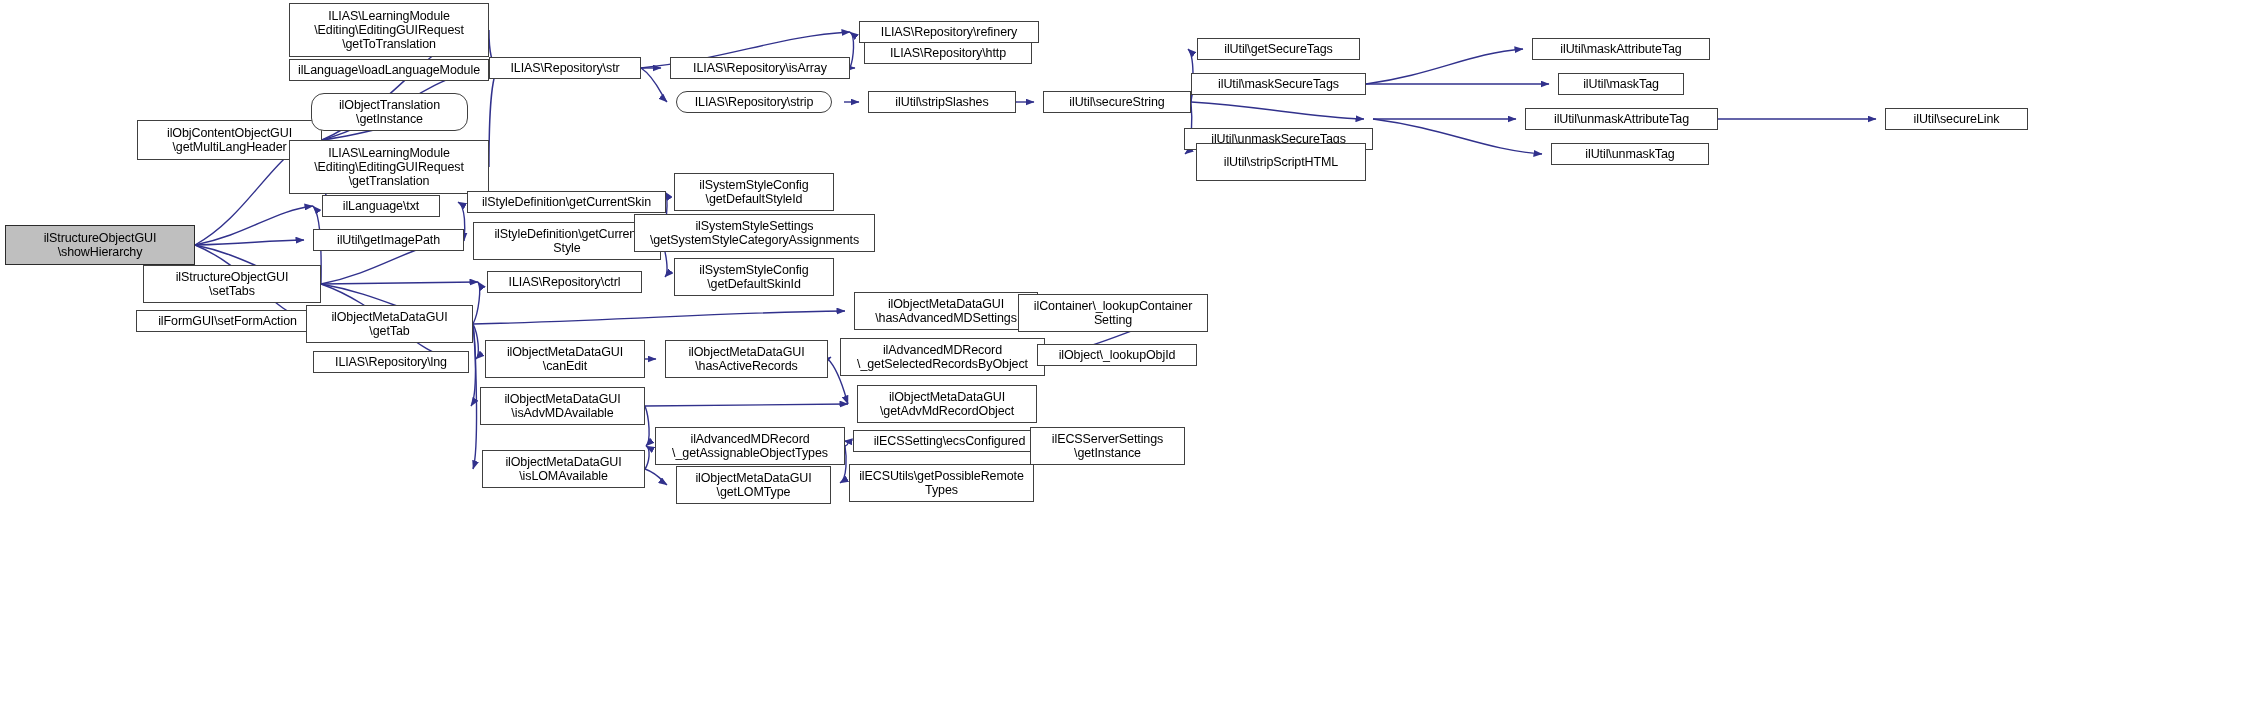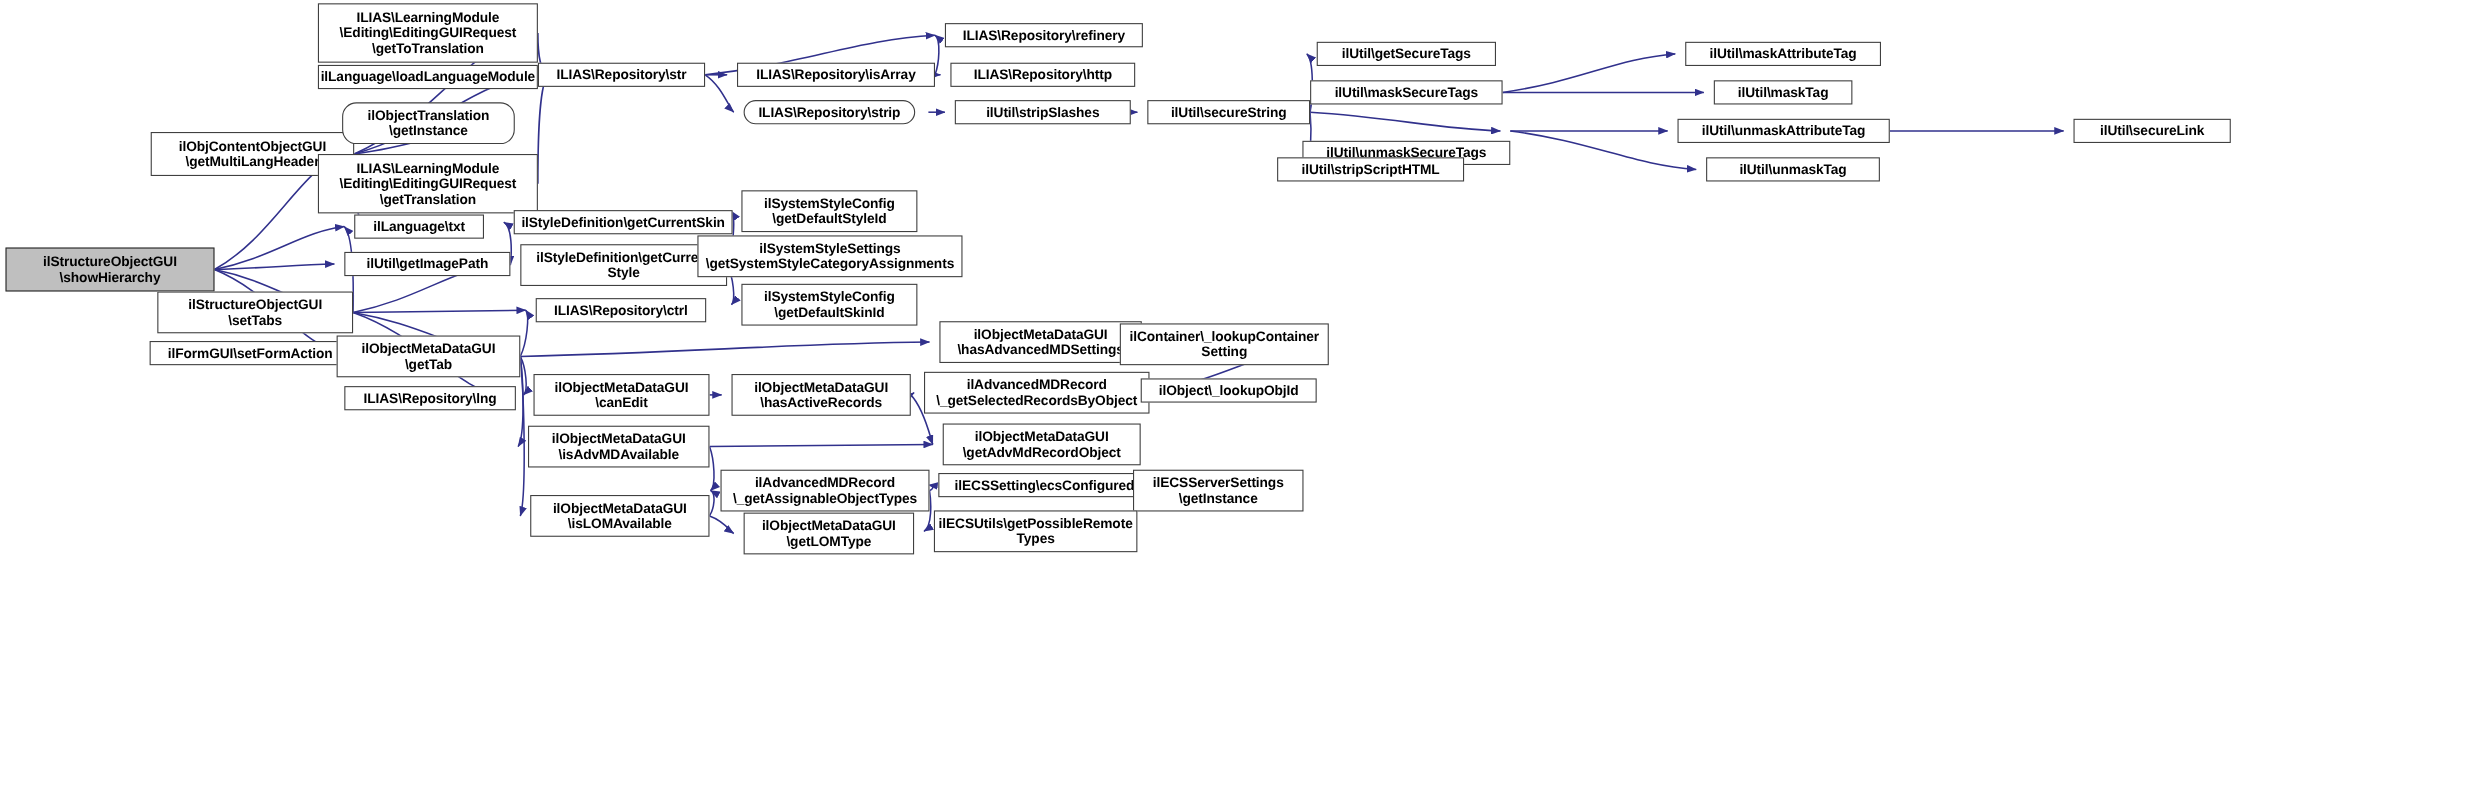"ILIAS\LearningModule" .node { font-weight: bold -> none }
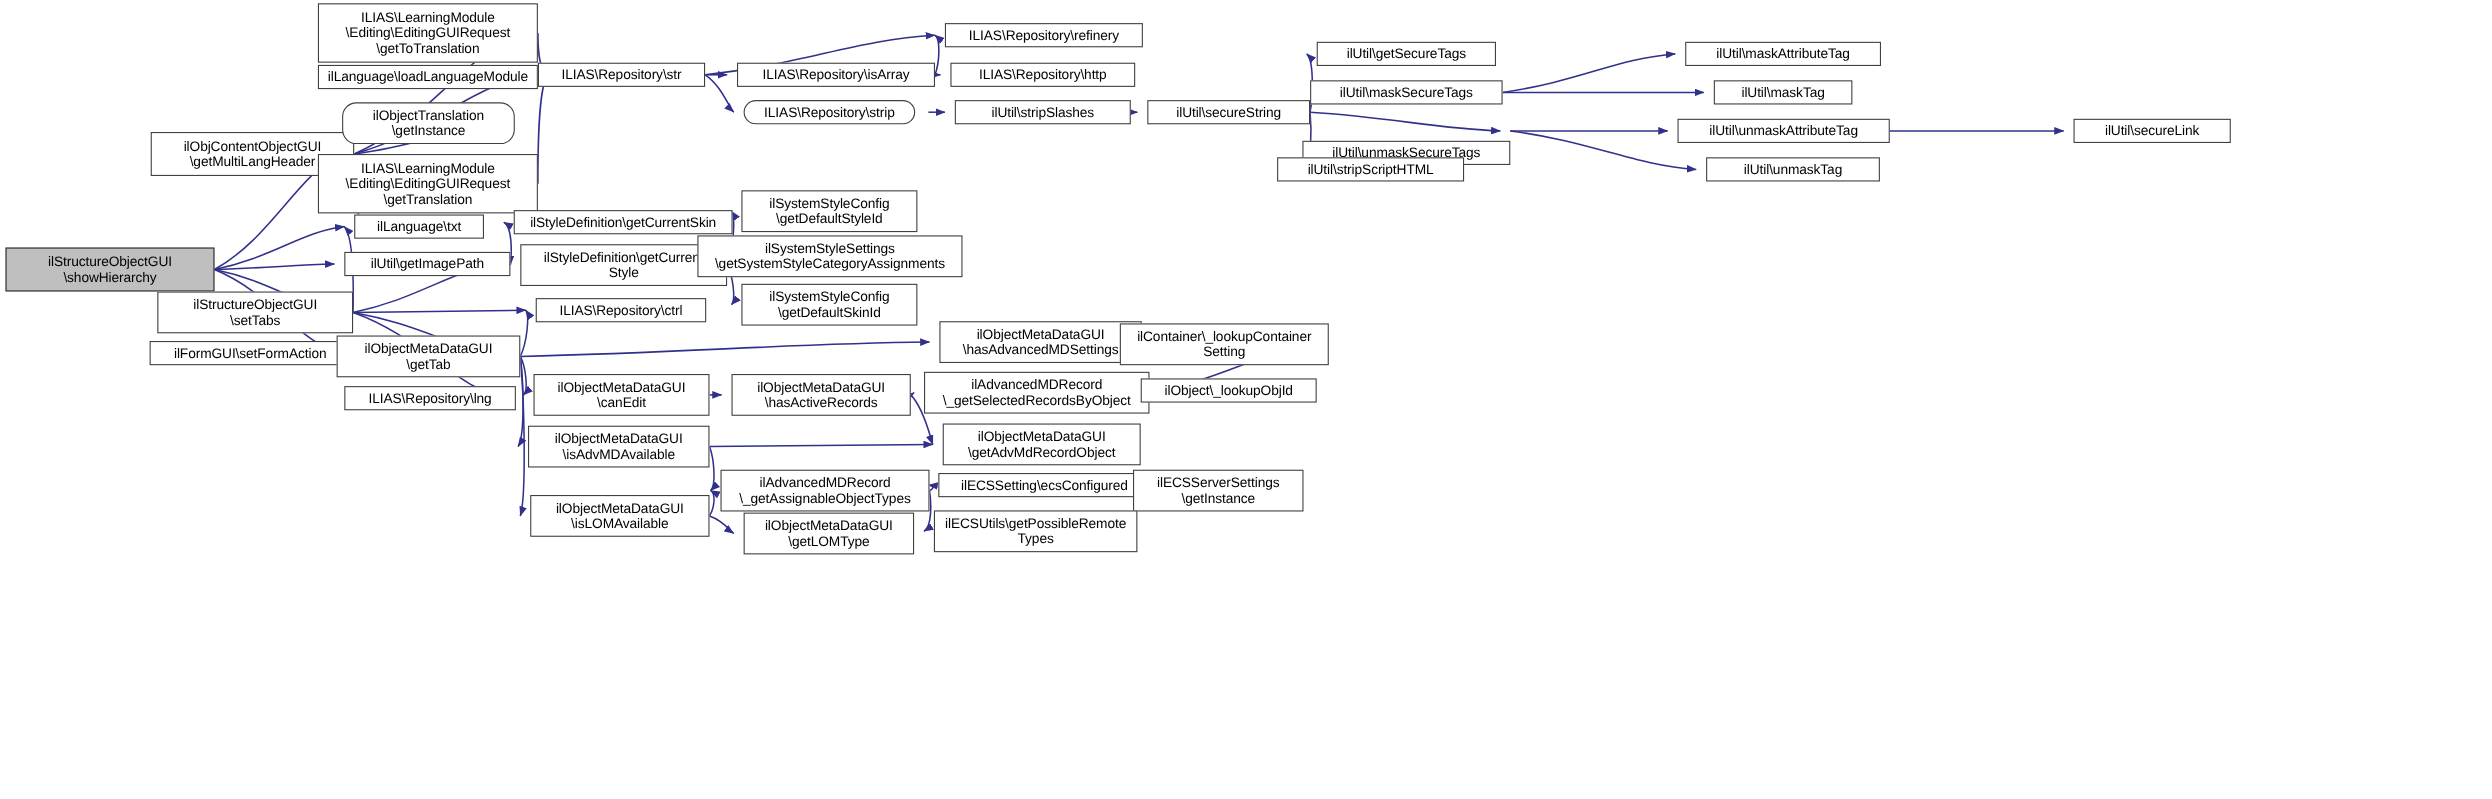"ILIAS\Repository\http" div.node { top: 57px -> 42px }
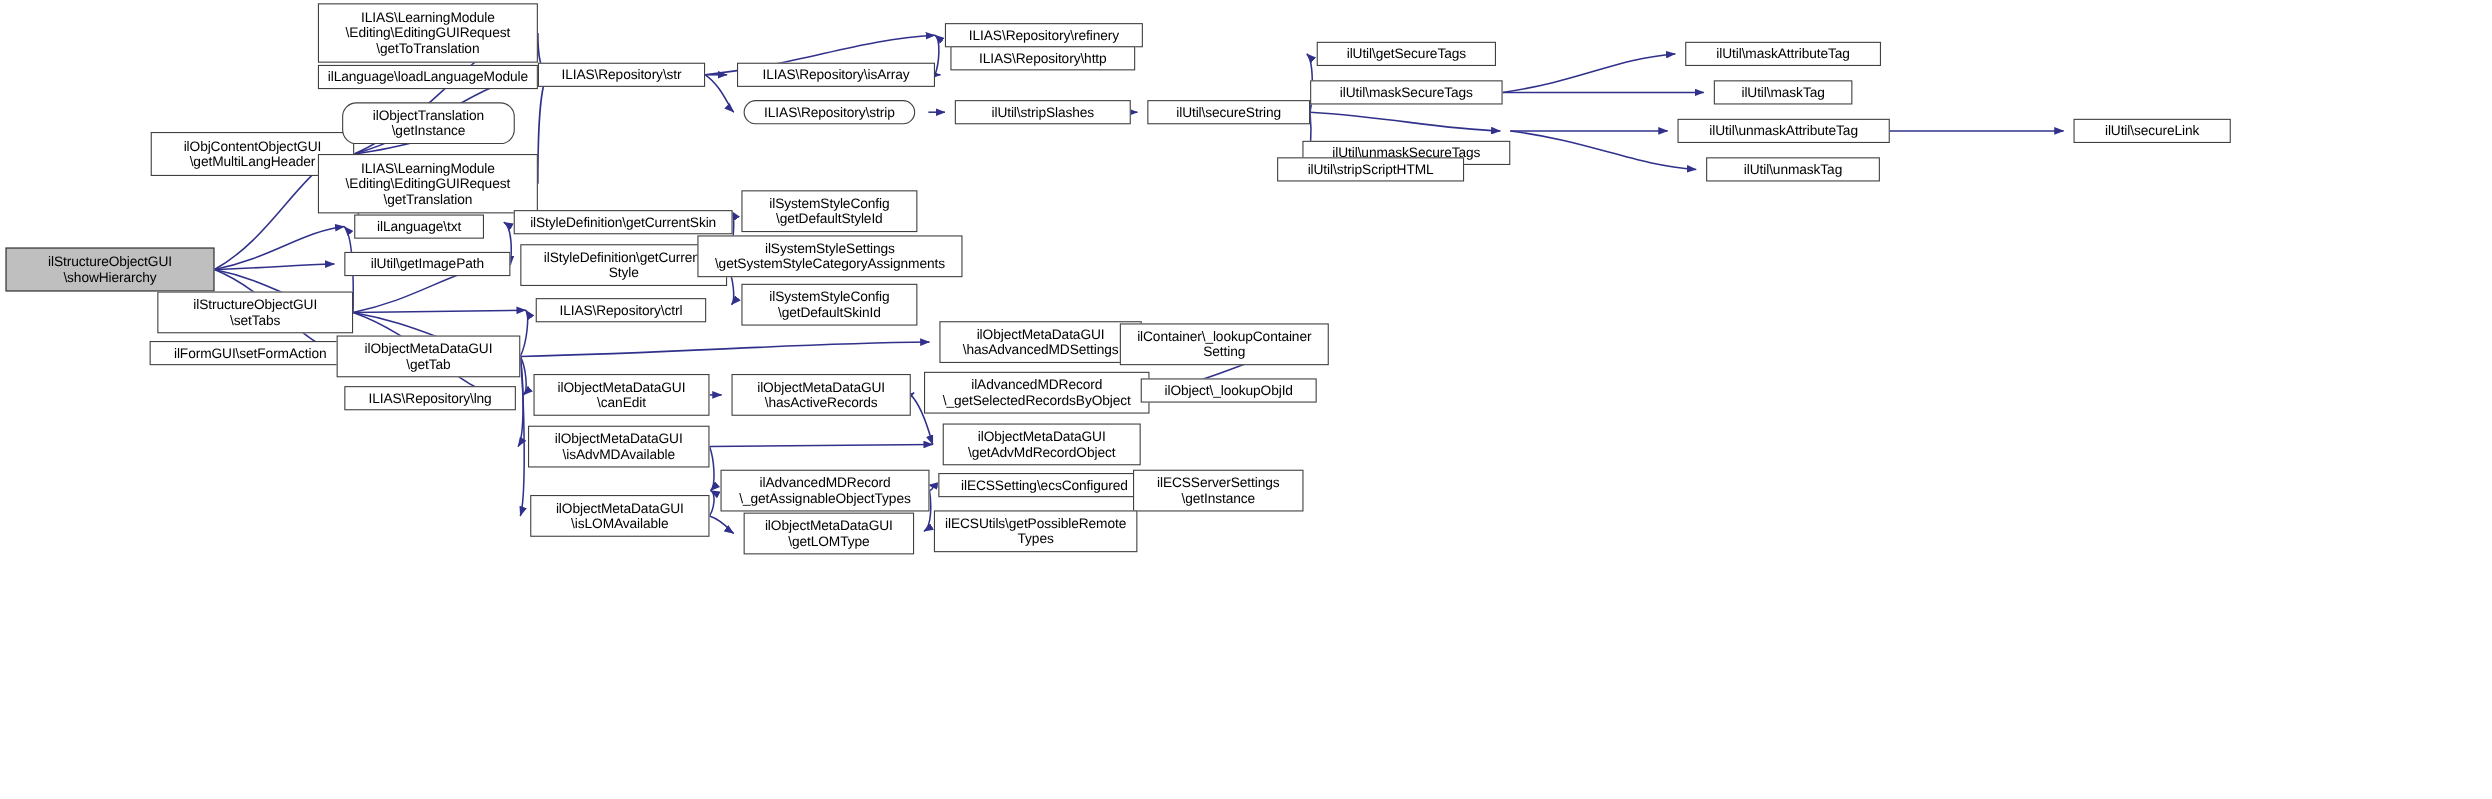"ilUtil\stripSlashes" div.node { width: 160px -> 148px }
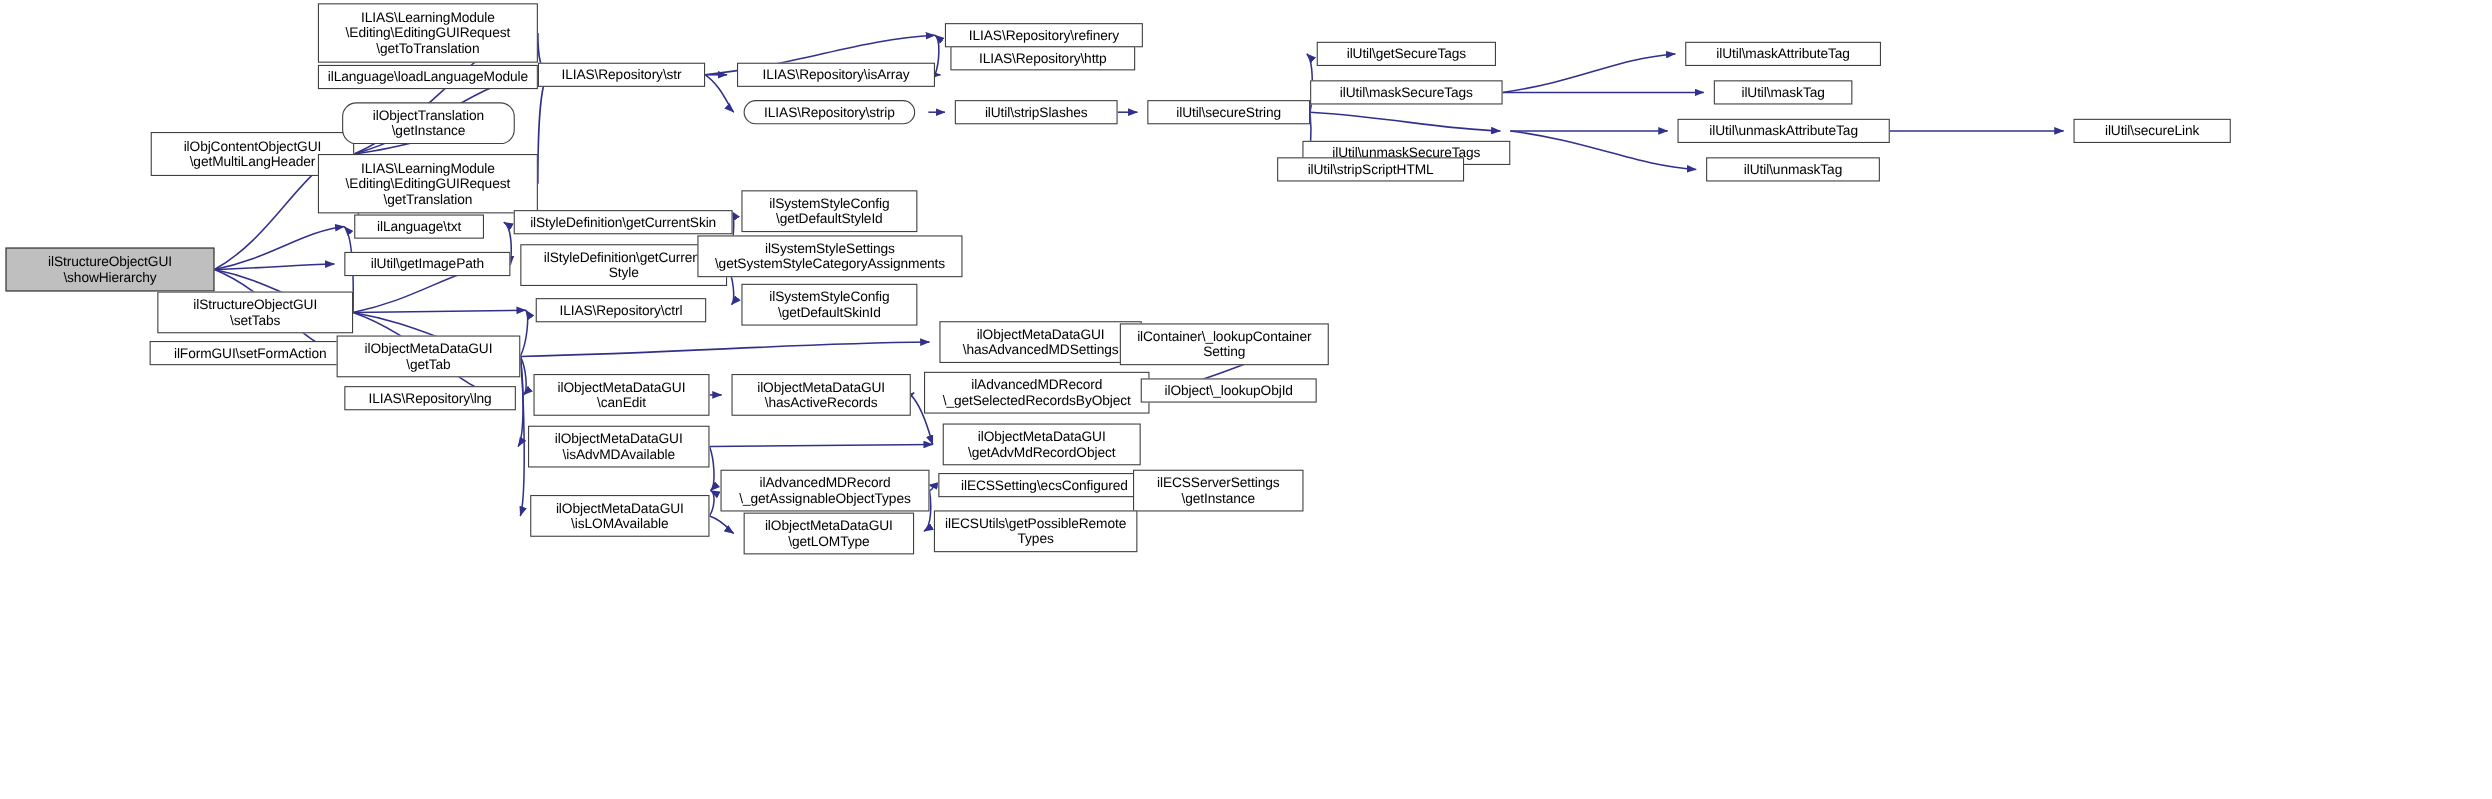"ilUtil\stripScriptHTML" div.node { height: 22px -> 38px; left: 1161px -> 1196px }
